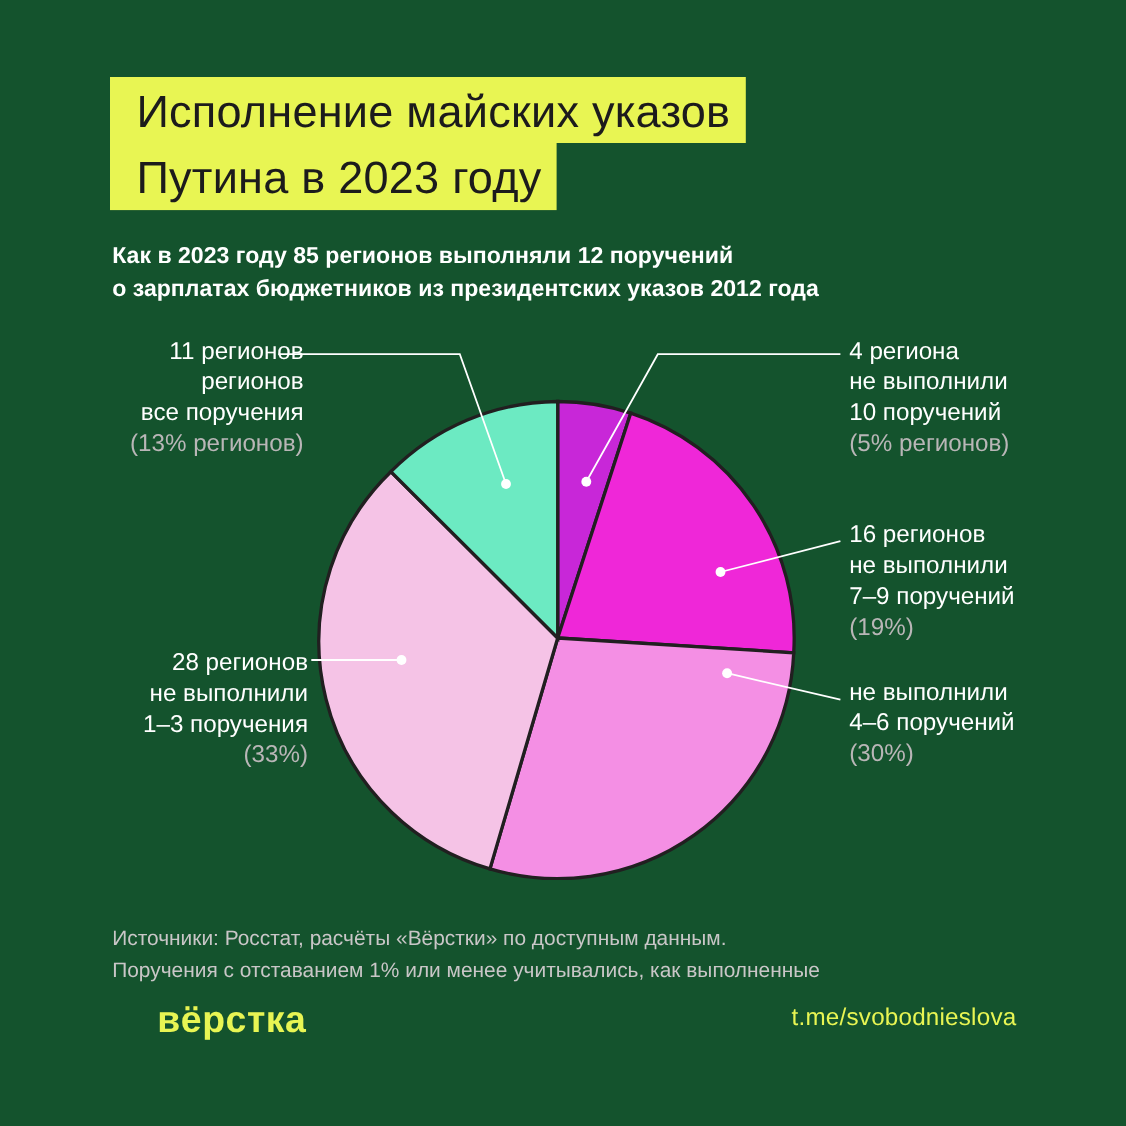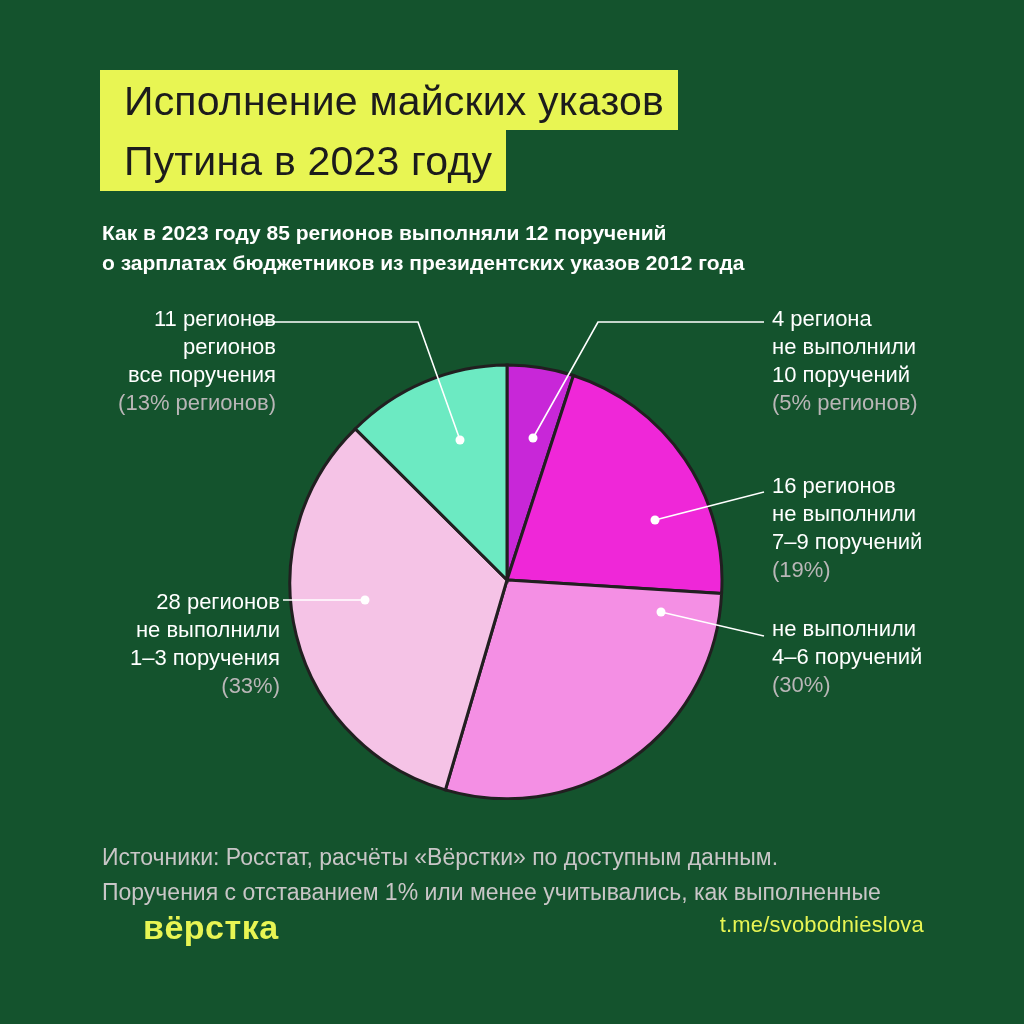"Источники: Росстат, расчёты «Вёрстки» по" .sources { font-size: 23px -> 19px }
